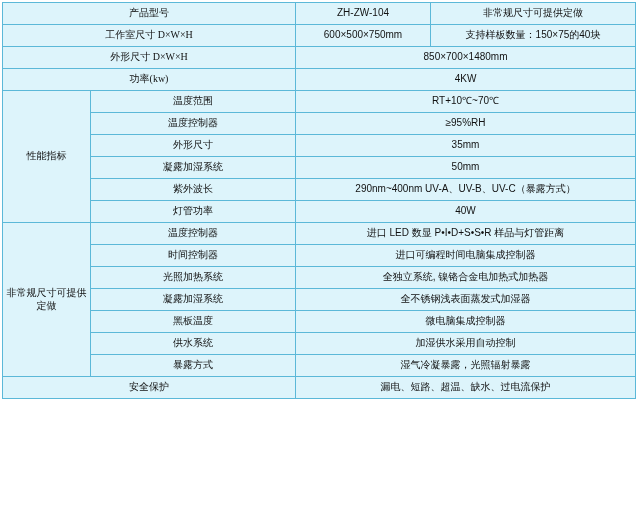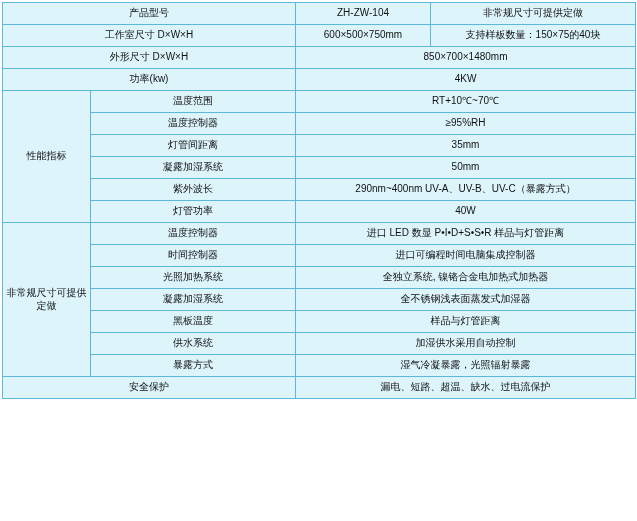"产品型号" td.label { font-family: none -> Liberation Serif, serif }
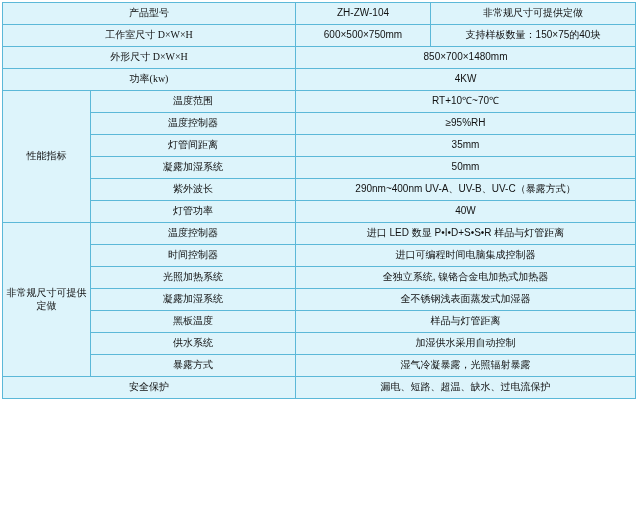"灯管间距离" td.label { text: 灯管间距离 -> 外形尺寸 }
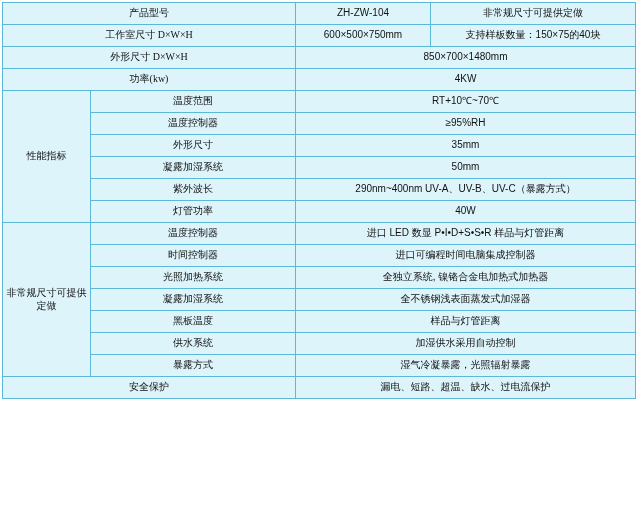"样品与灯管距离" td.val { text: 样品与灯管距离 -> 微电脑集成控制器 }
